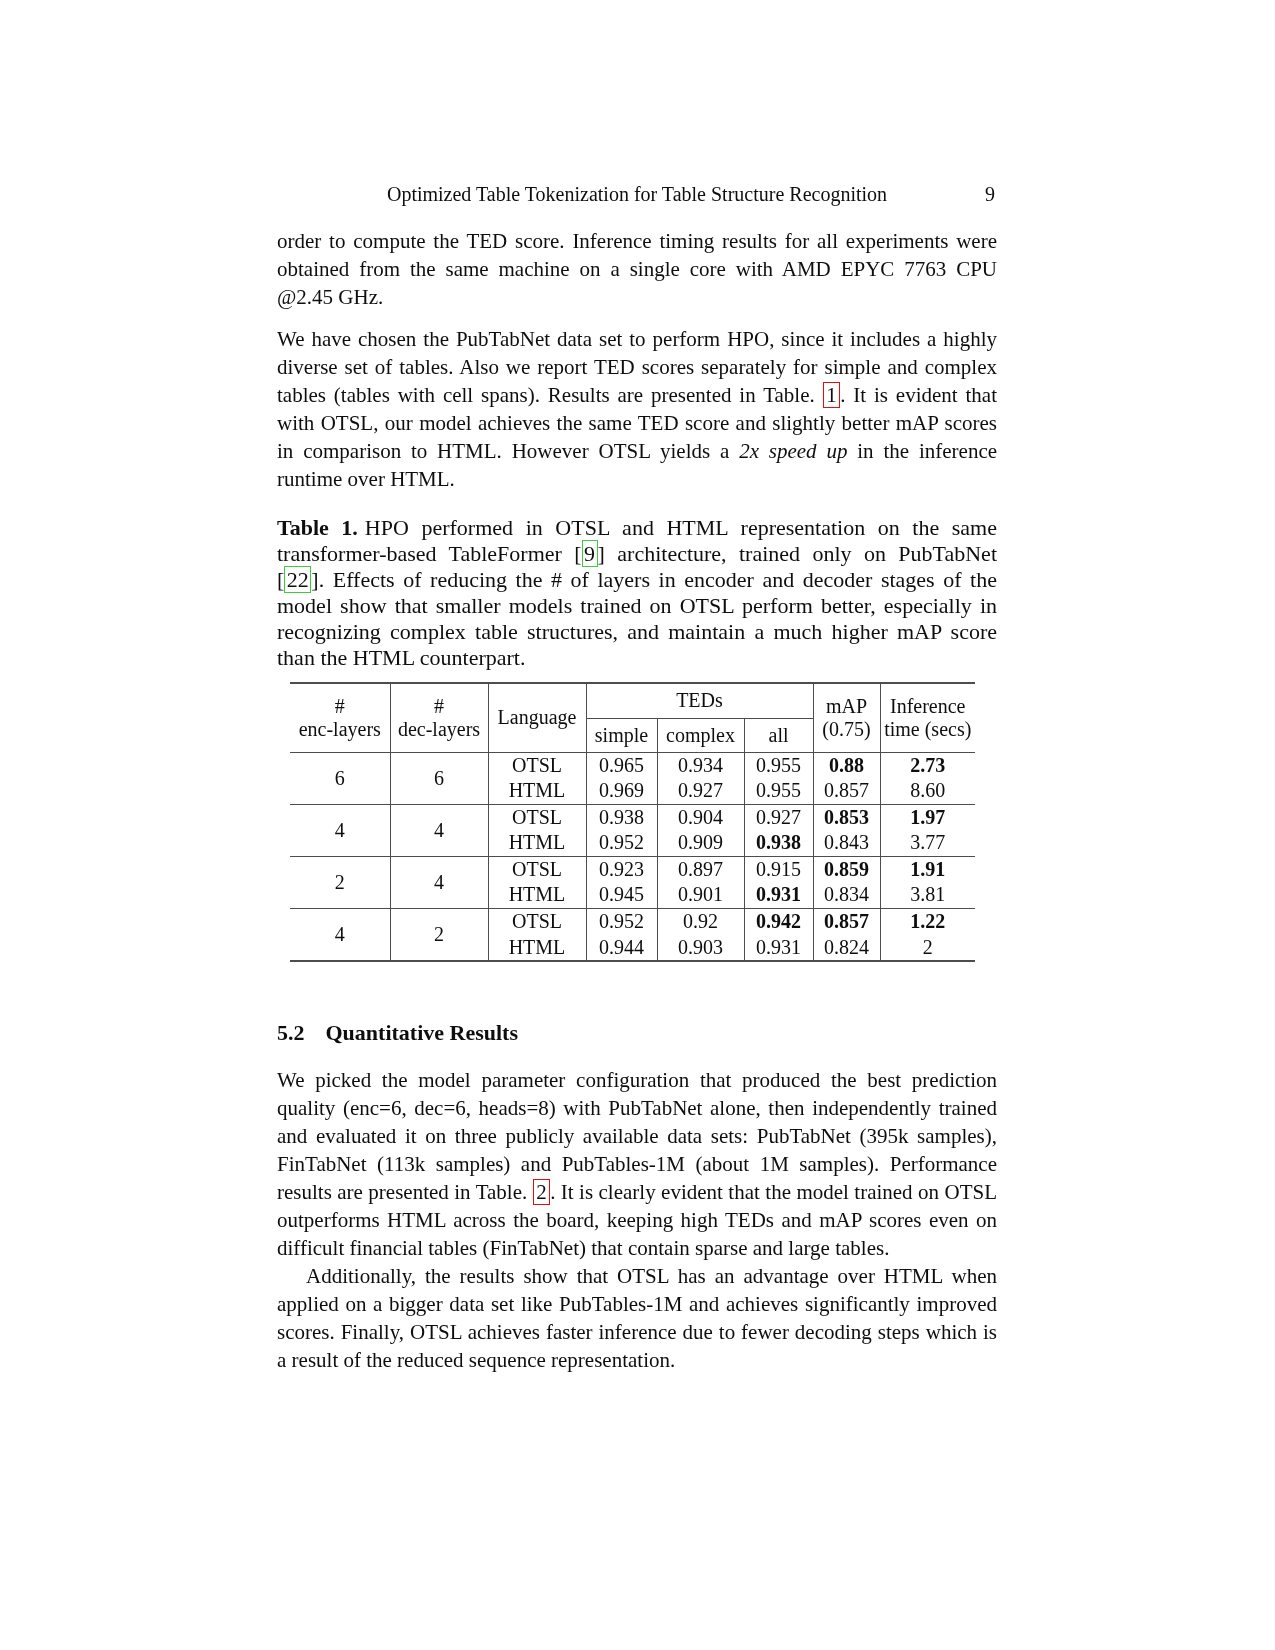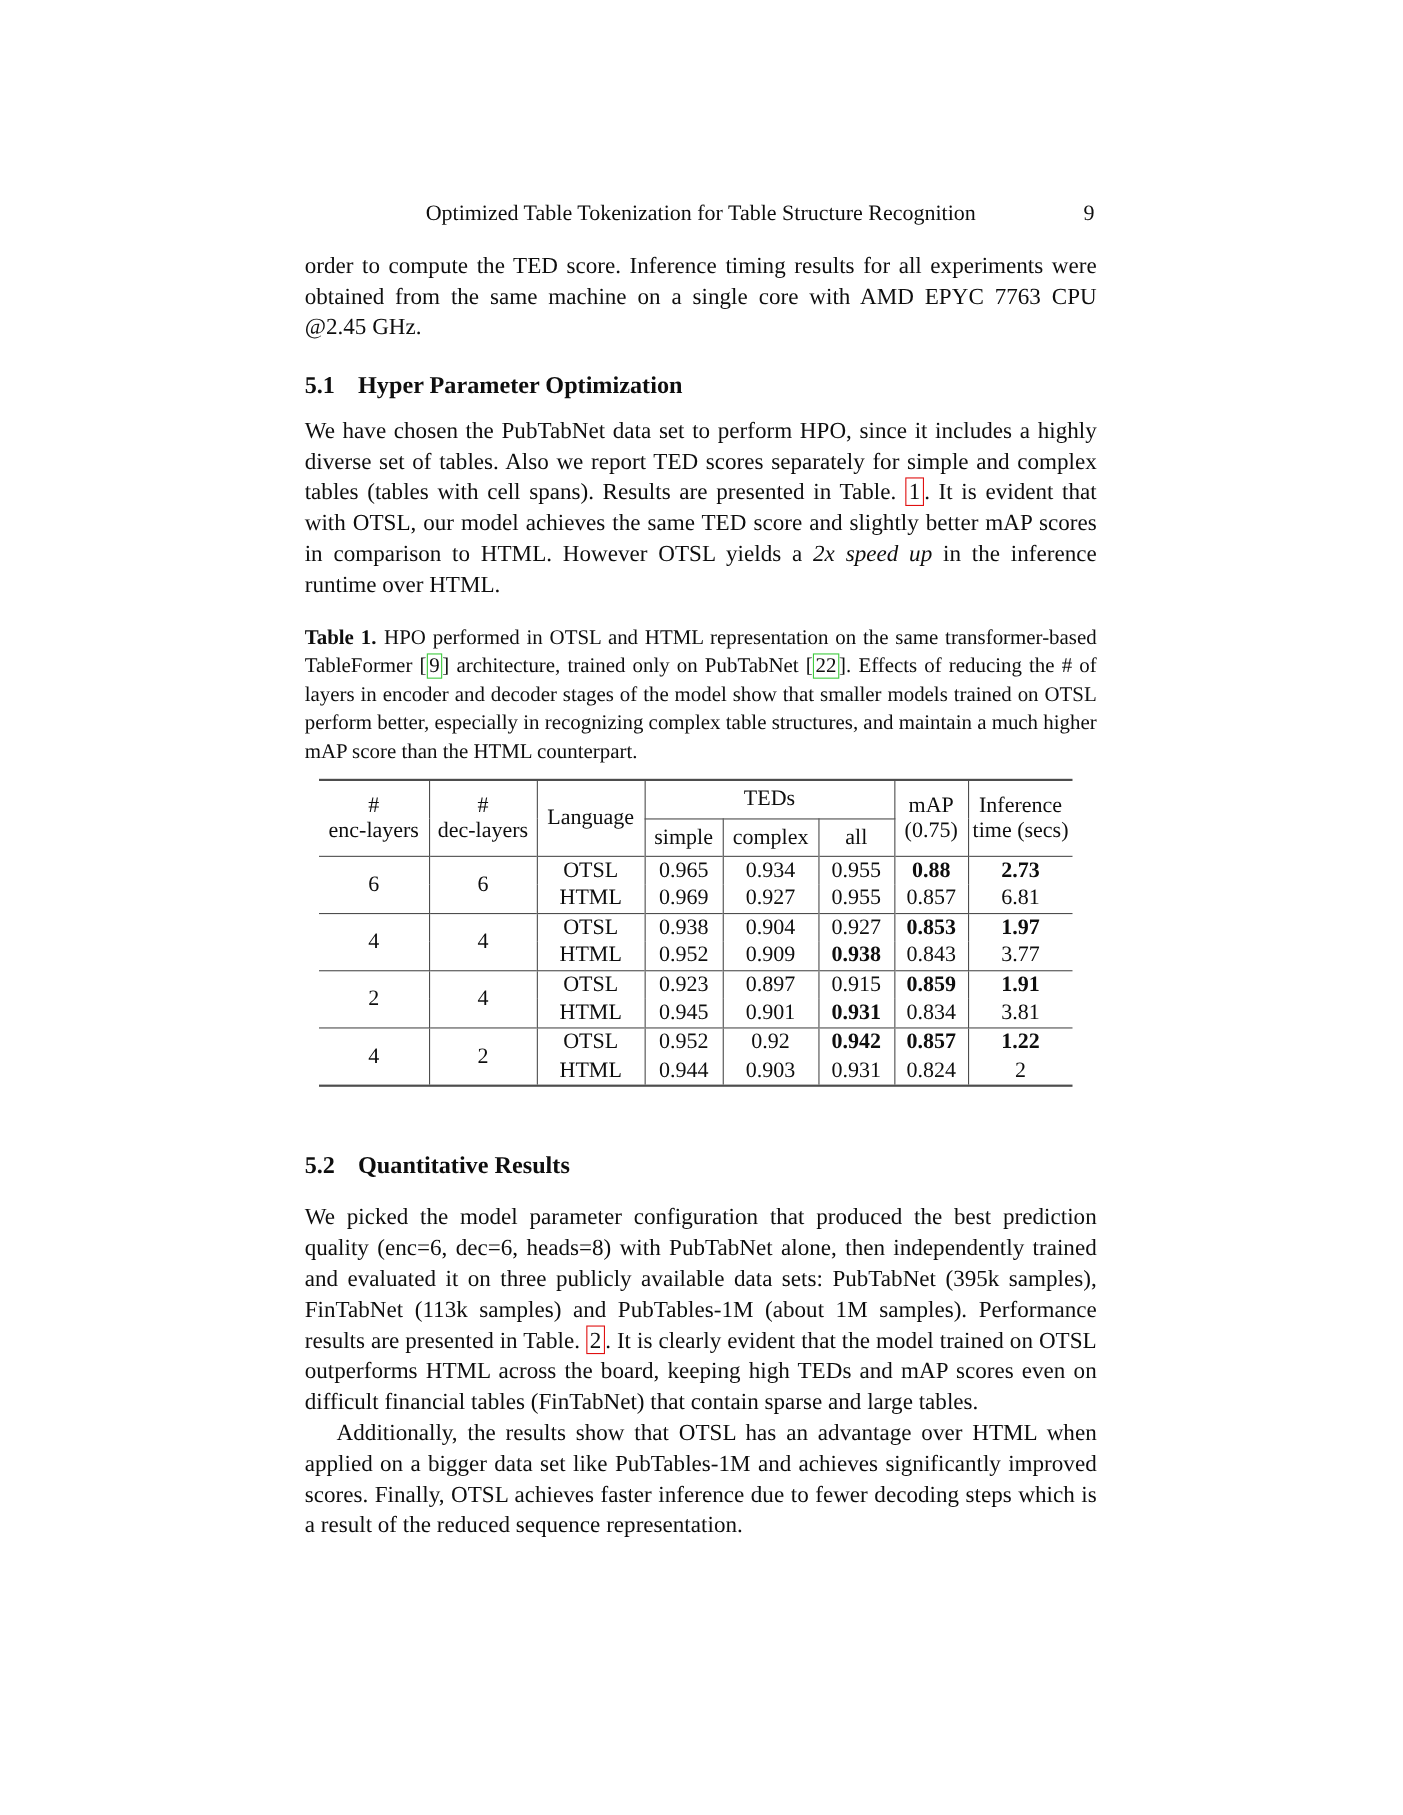"5.1 Hyper Parameter Optimization" h2.sec { html: <h2> <span>5.1</span><span>Hyper Parameter Optimization</span> </h2> -> none }
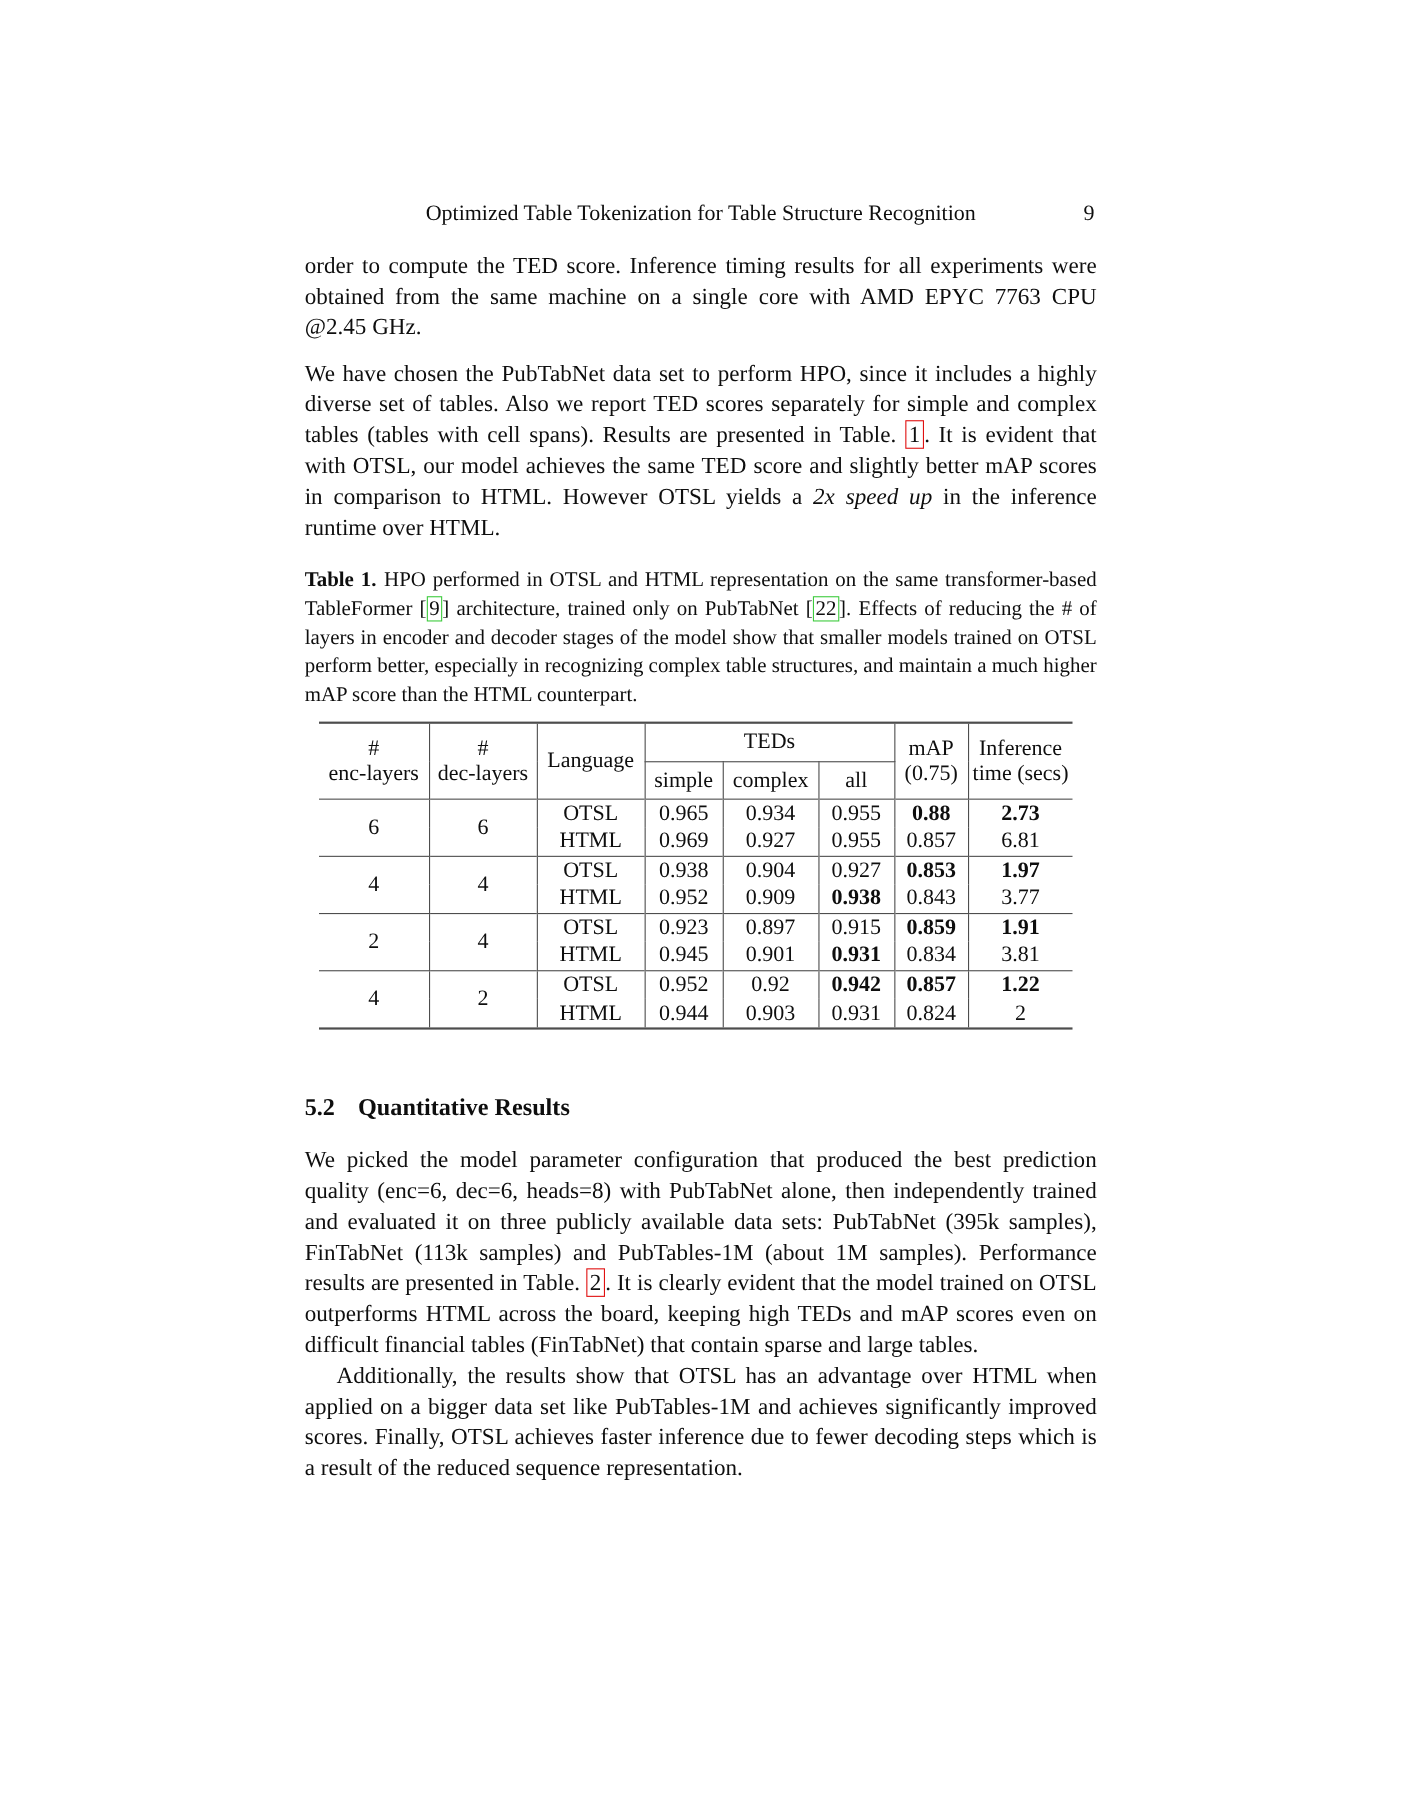"Table 1. HPO performed in" .caption { font-size: 19px -> 22px }
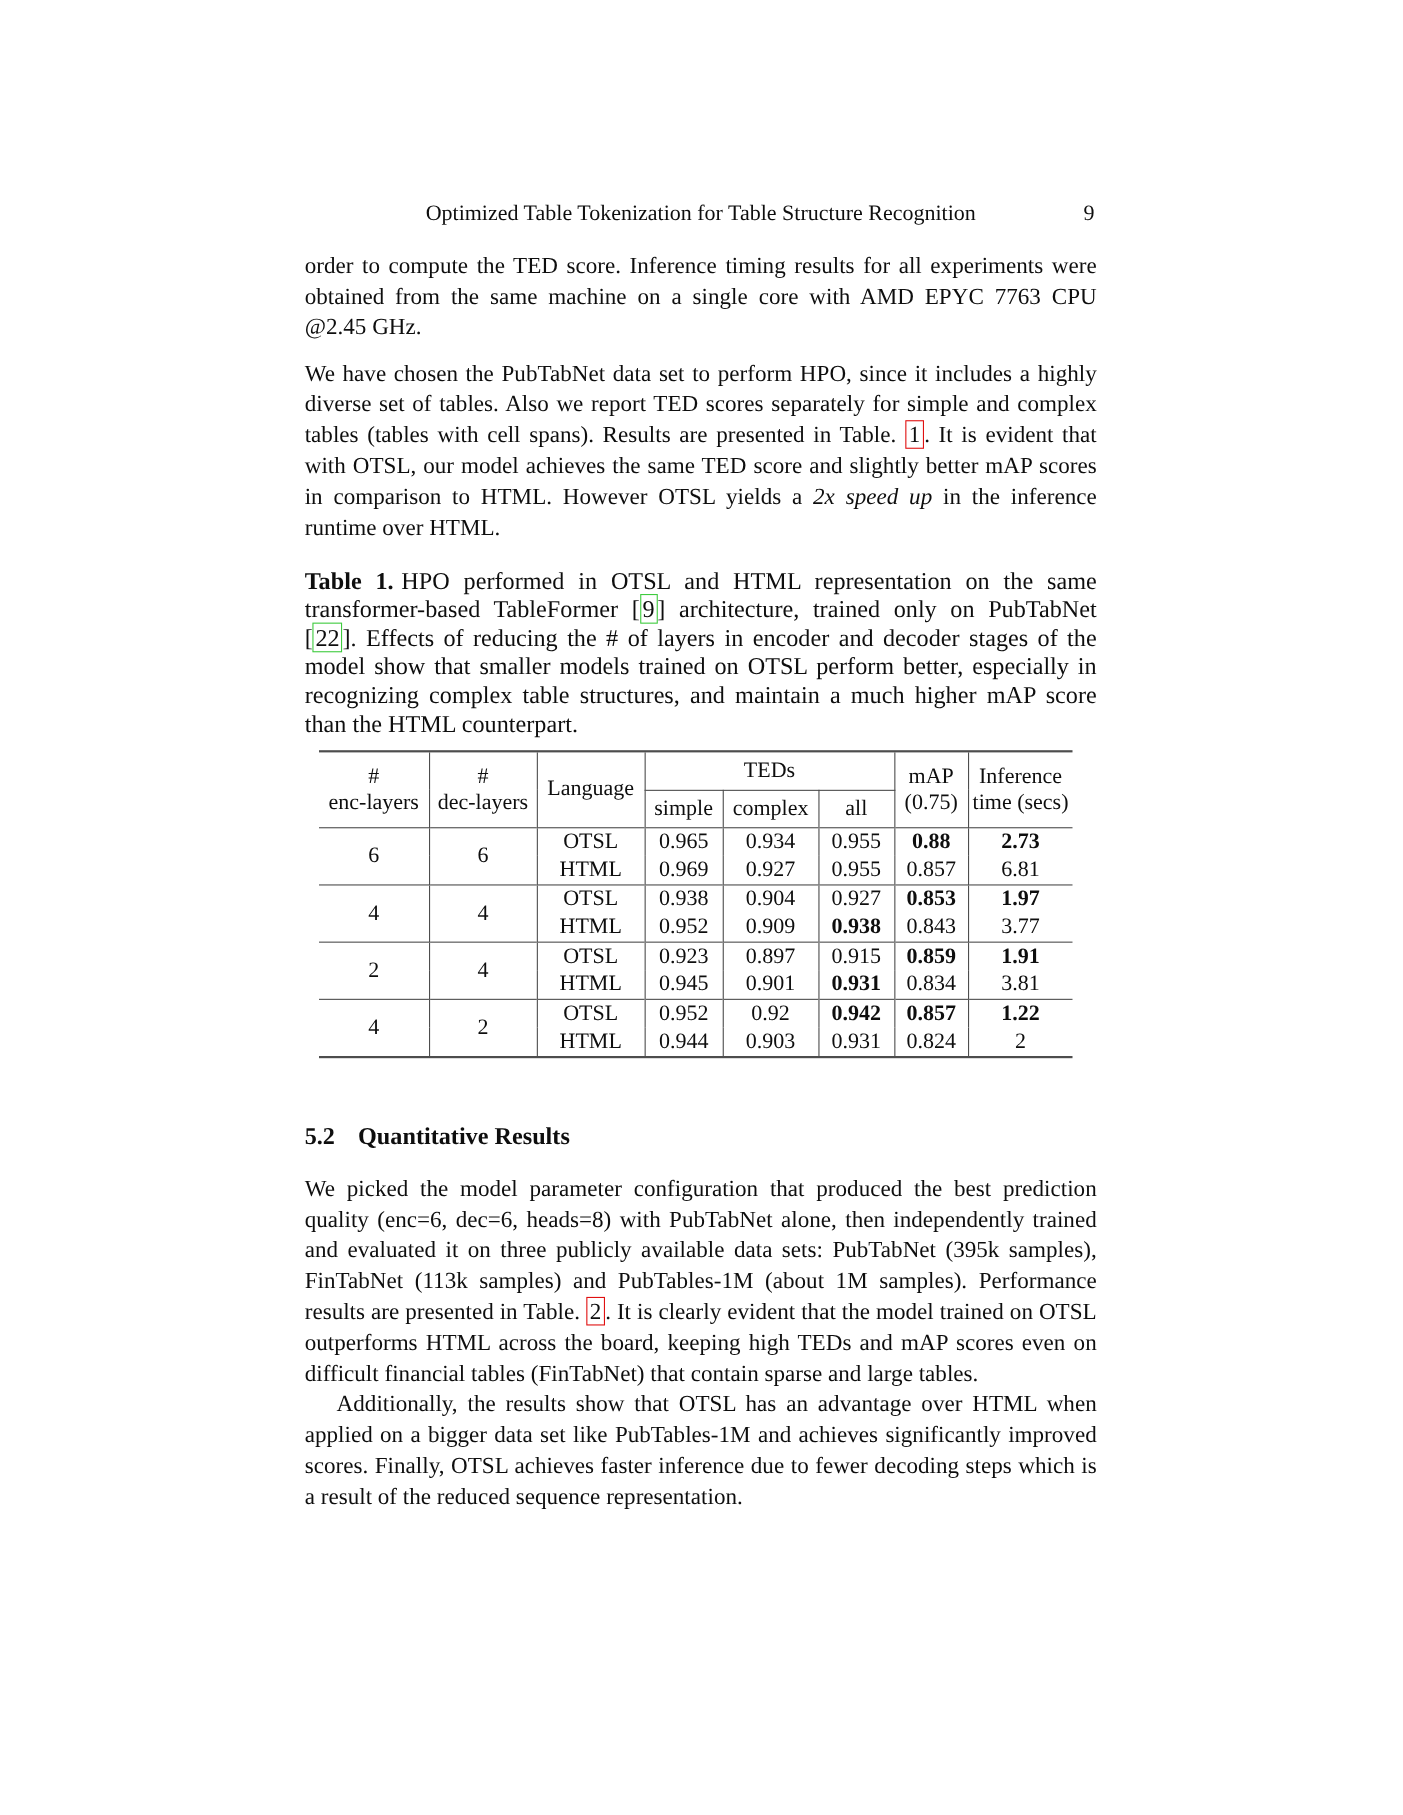"6.81" td { text: 6.81 -> 8.60 }
